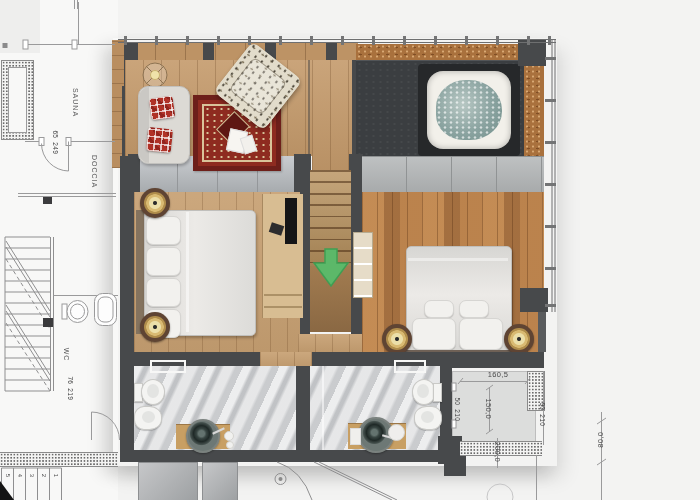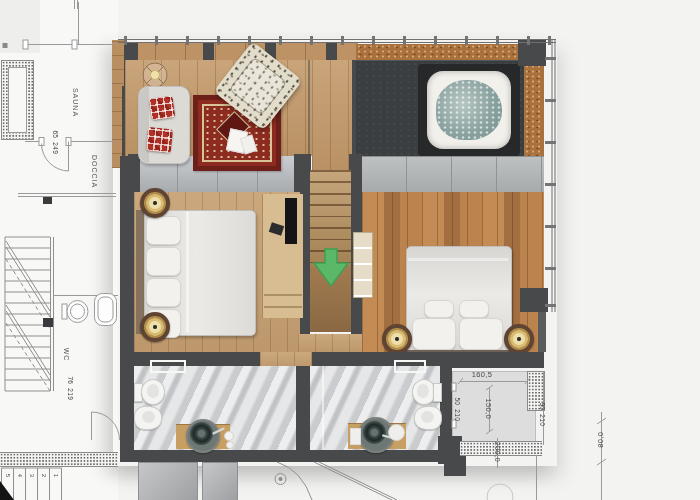"160,5" div.txt { left: 460px -> 476px }
